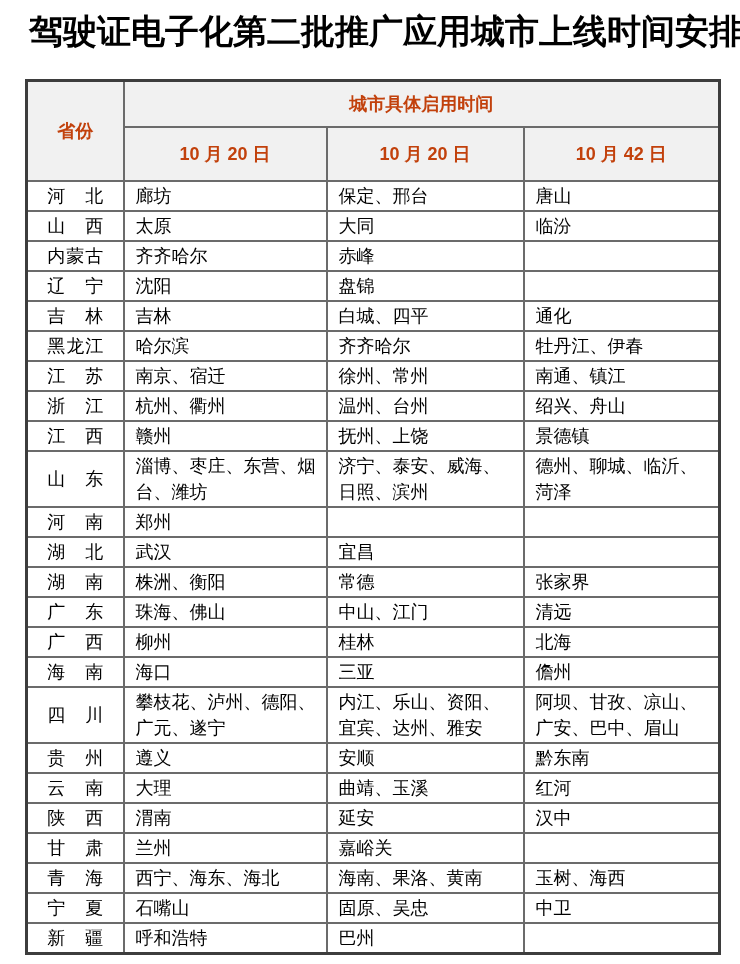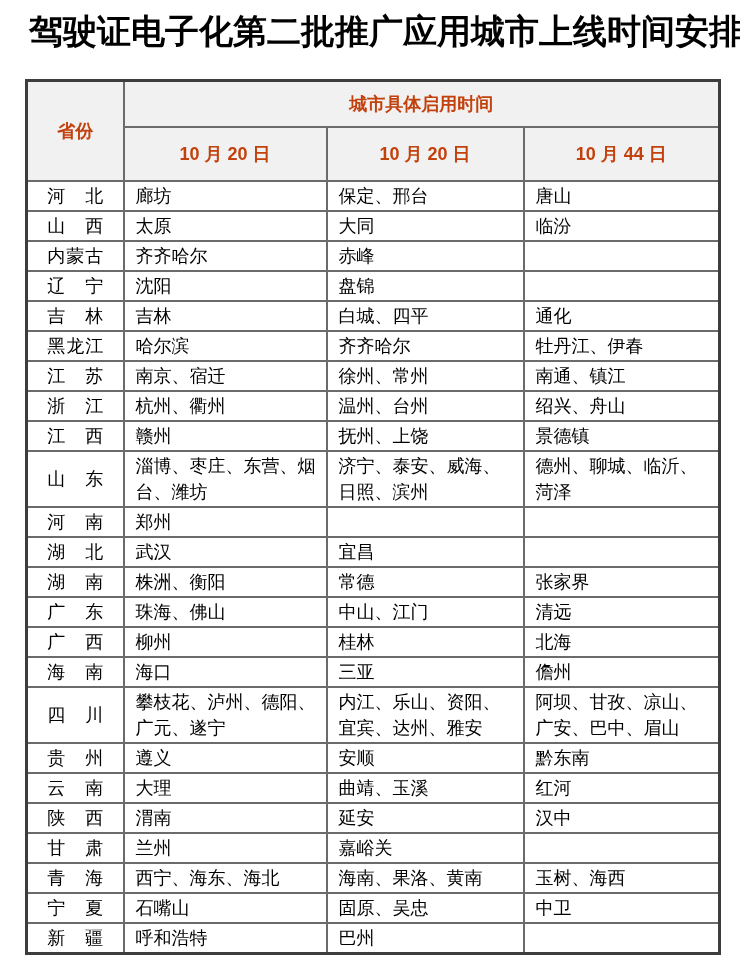"10 月 44 日" th { text: 44 -> 42 }
